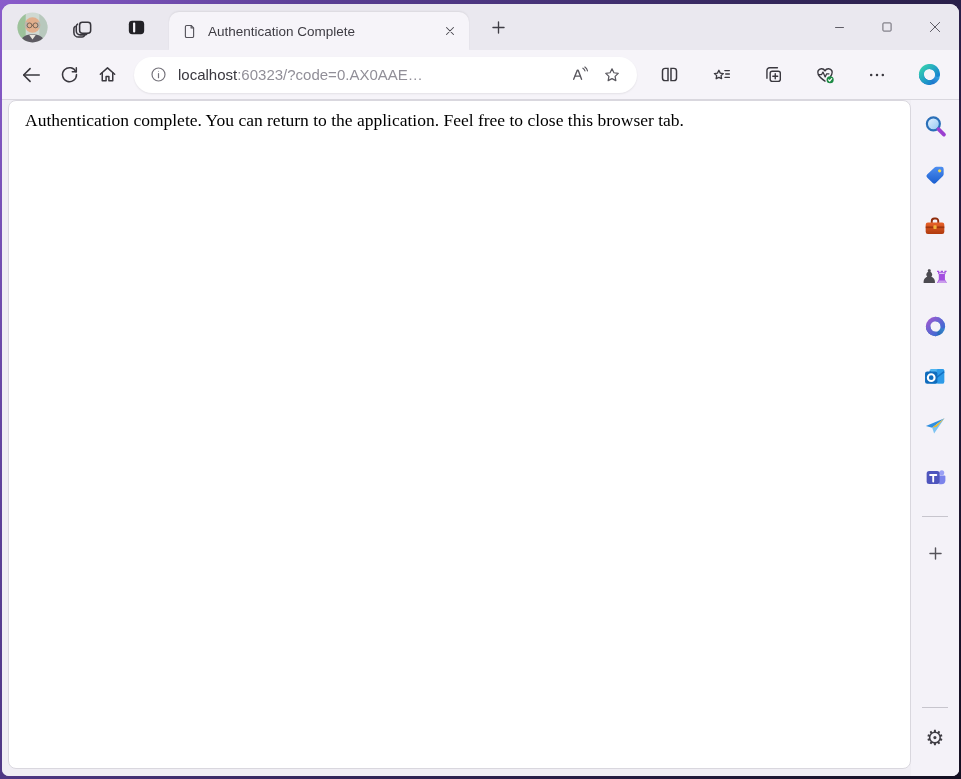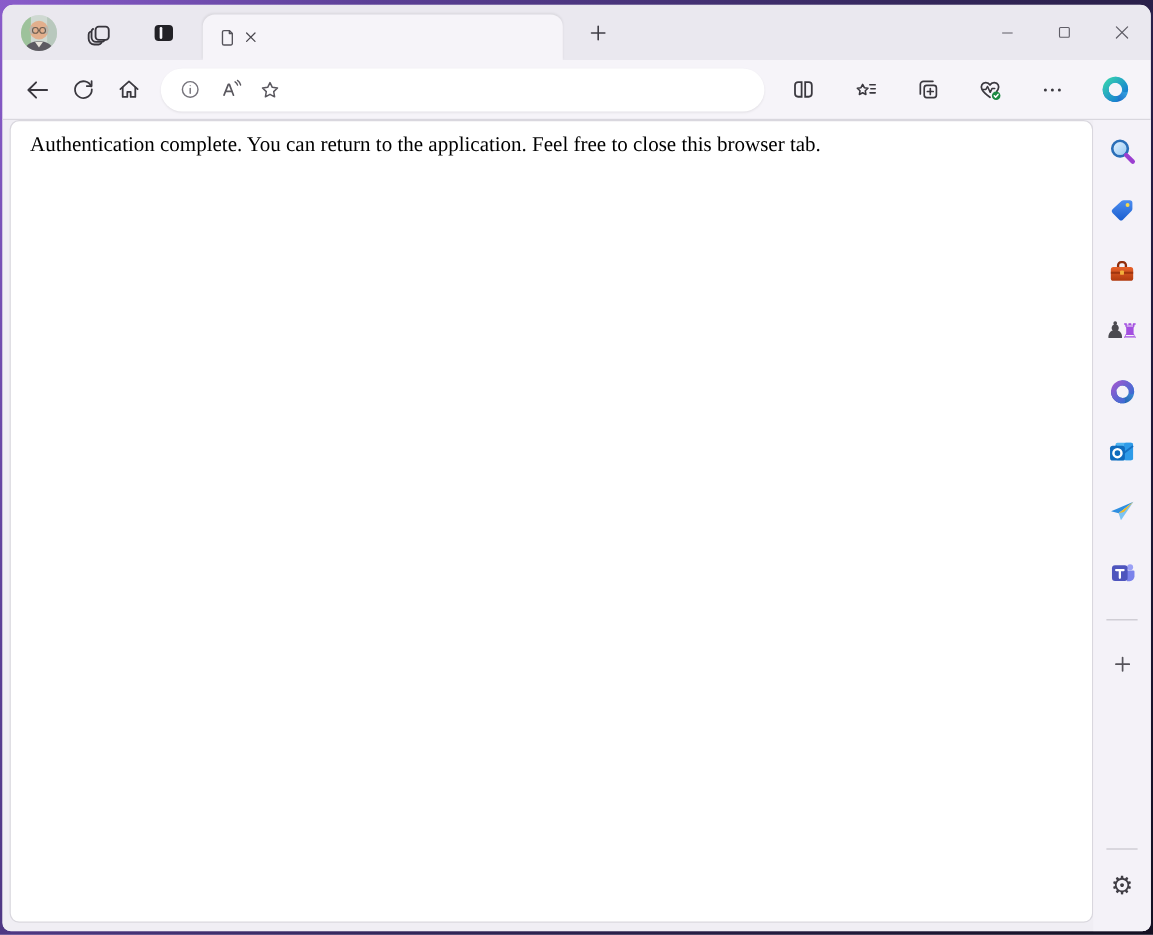"Authentication Complete" span.tab-title { html: none -> <span>Authentication Complete</span> }
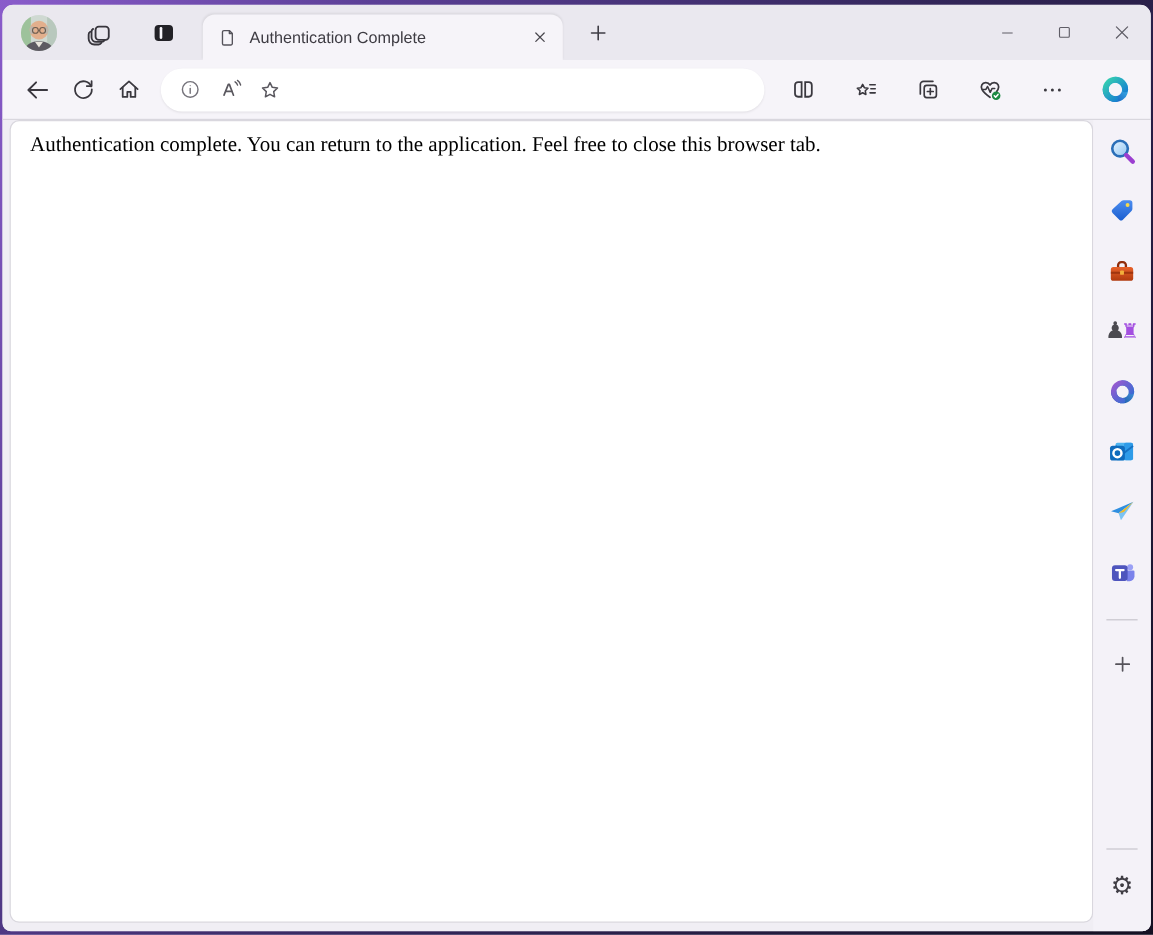"localhost:60323/?code=0.AX0AAE…" span.url { html: none -> <span><span>localhost</span><span>:60323/?code=0.AX0AAE…</span></span> }
